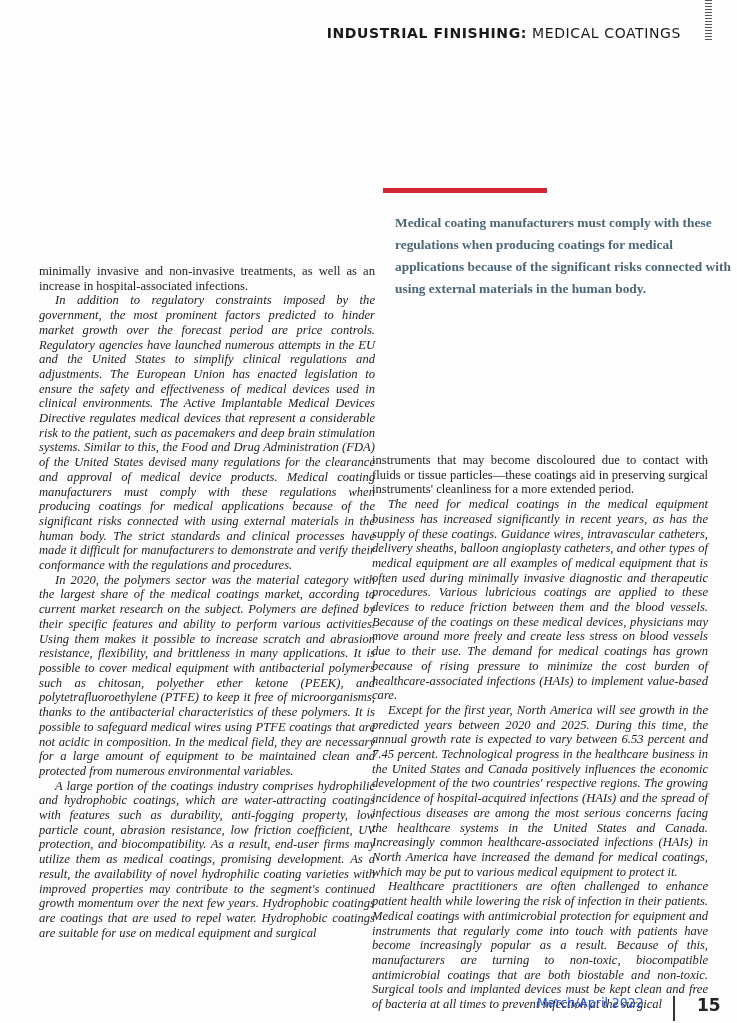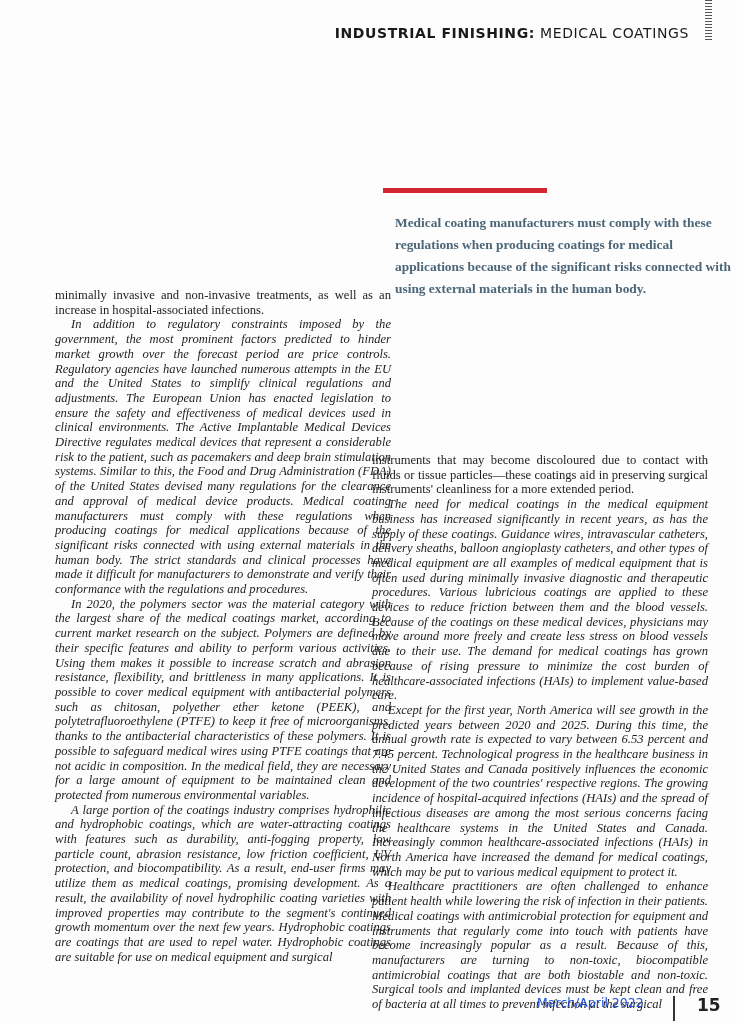"INDUSTRIAL FINISHING: MEDICAL COATINGS" .header { right: 48px -> 56px }
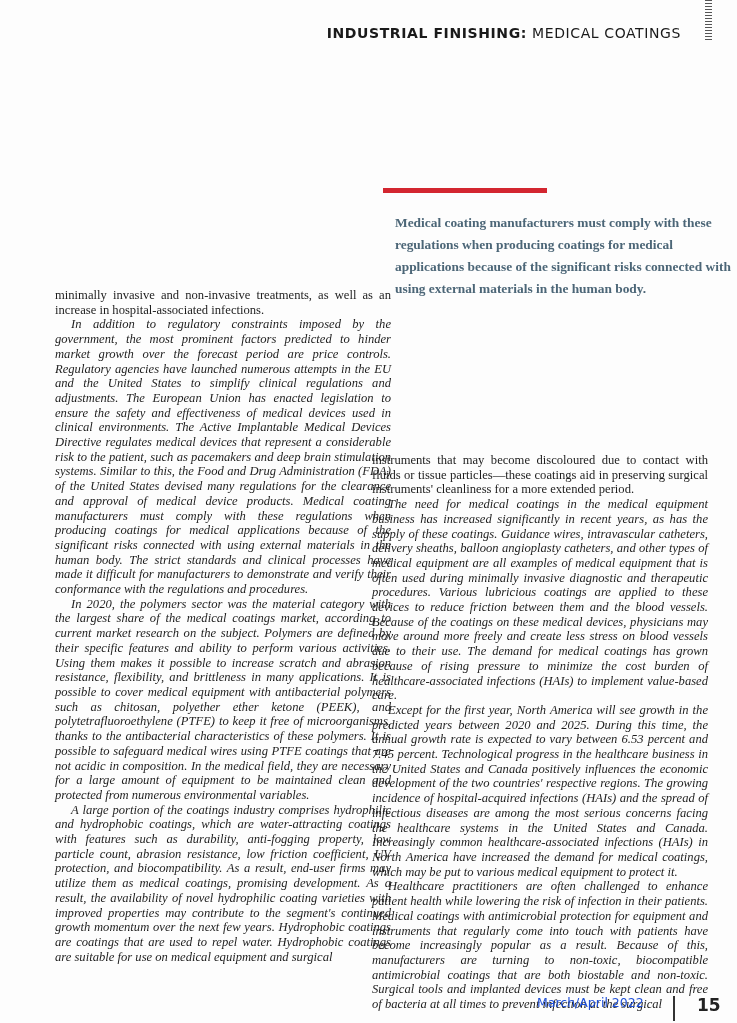"minimally invasive and non-invasive" .col-left { margin-left: 16px -> none; top: 288px -> 264px }
